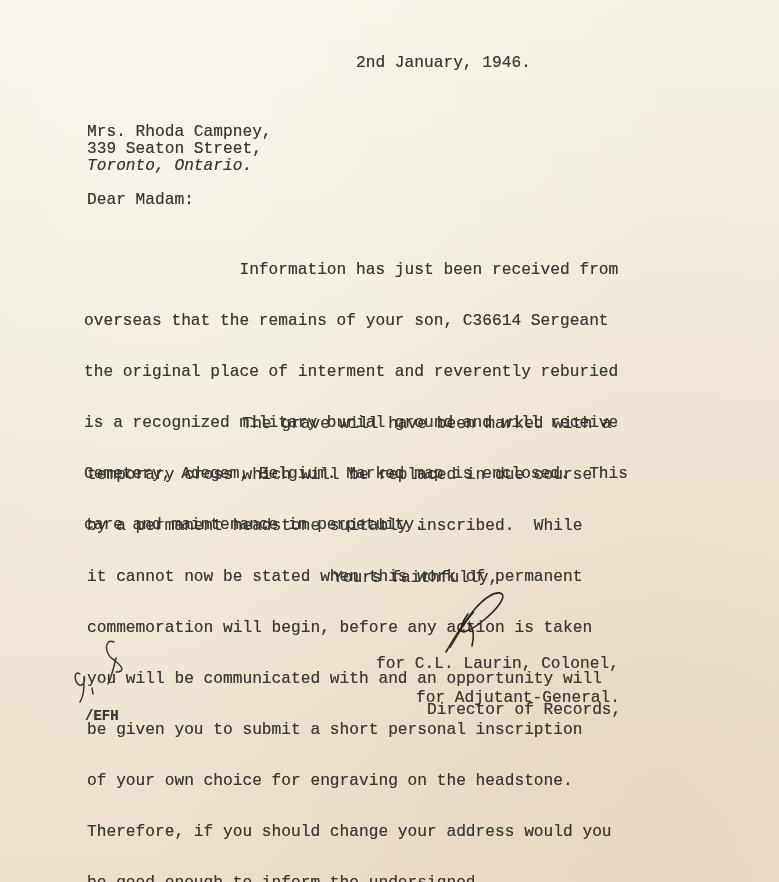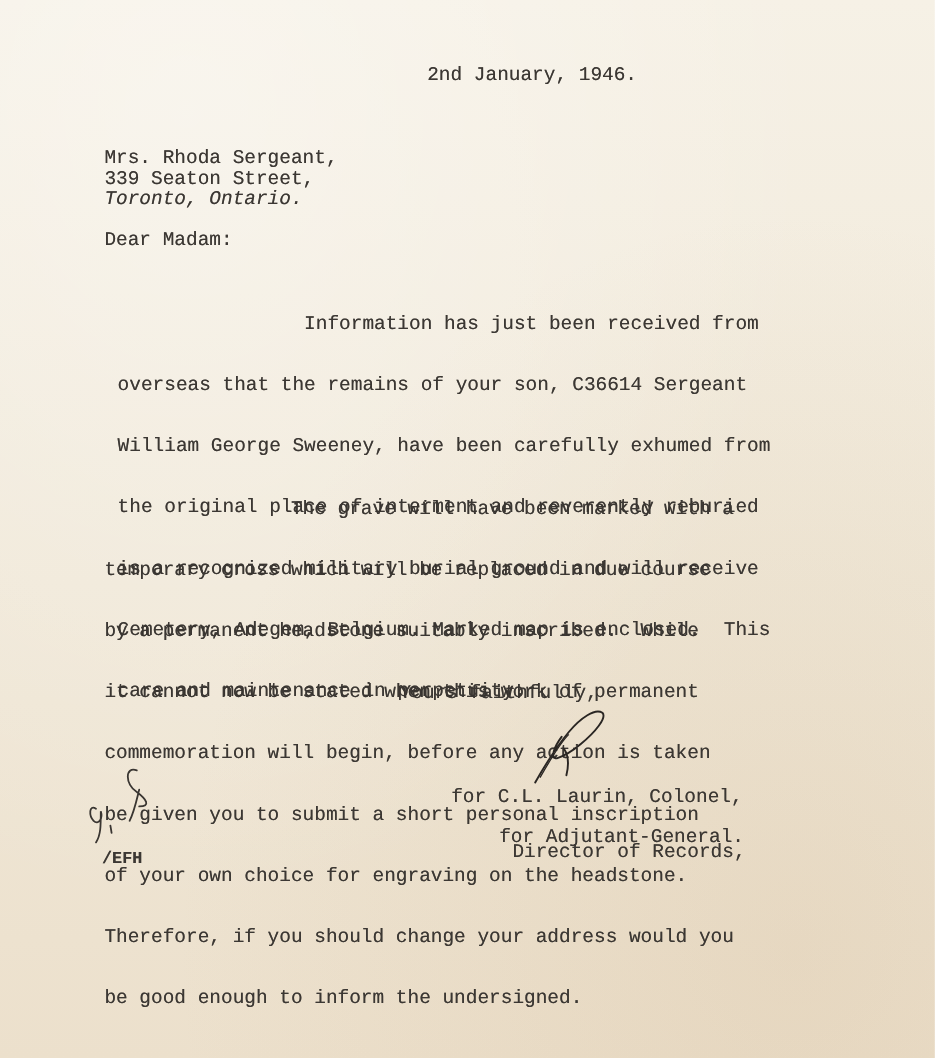"Mrs. Rhoda Sergeant," div.line { text: Sergeant -> Campney }
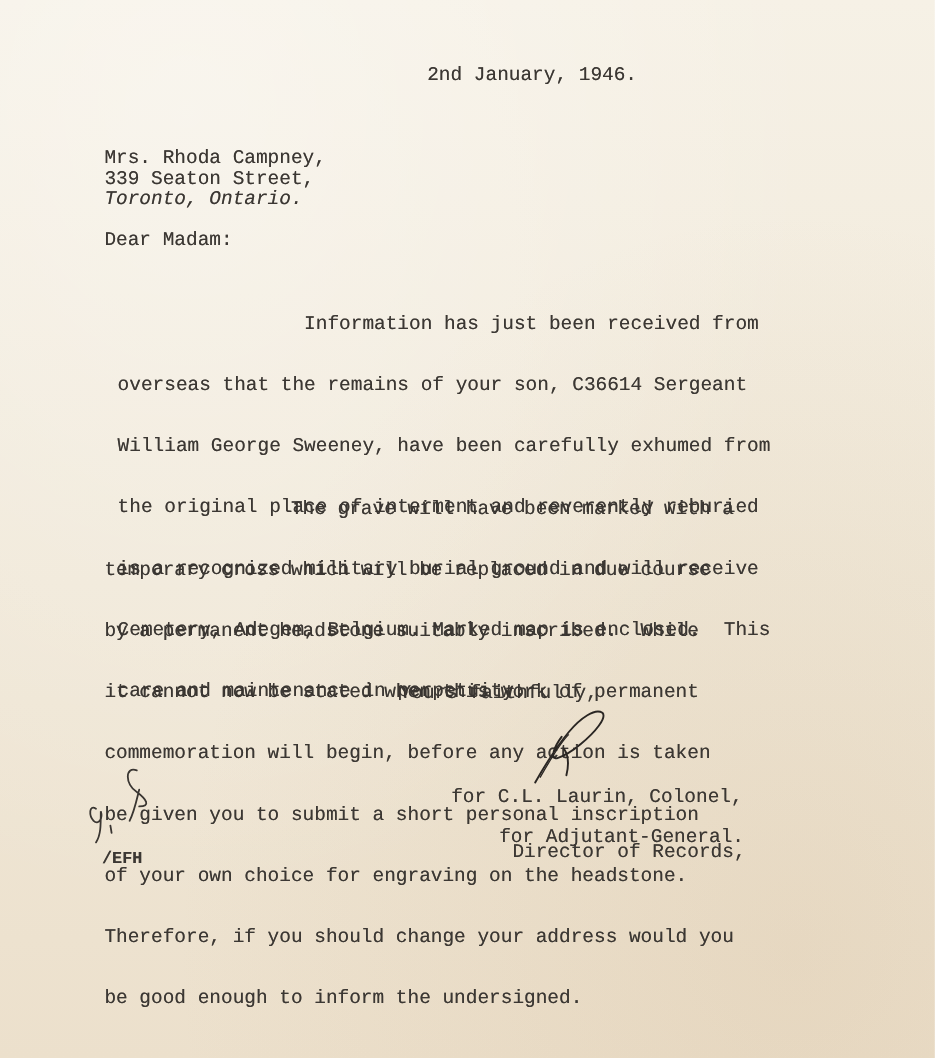"Information has just been received" .p1 { left: 98px -> 84px }
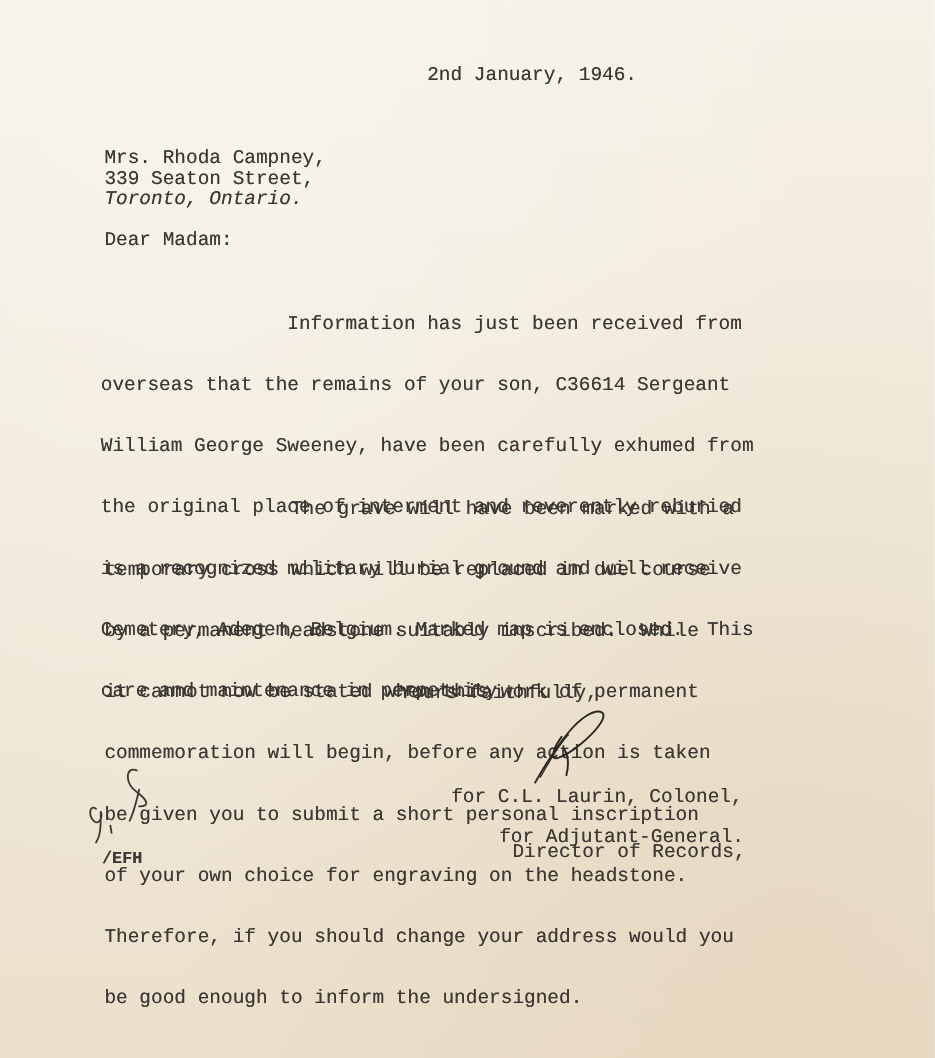"William George Sweeney, have been" span.para-line { html: <span>William George Sweeney, have been carefully exhumed from</span> -> none }
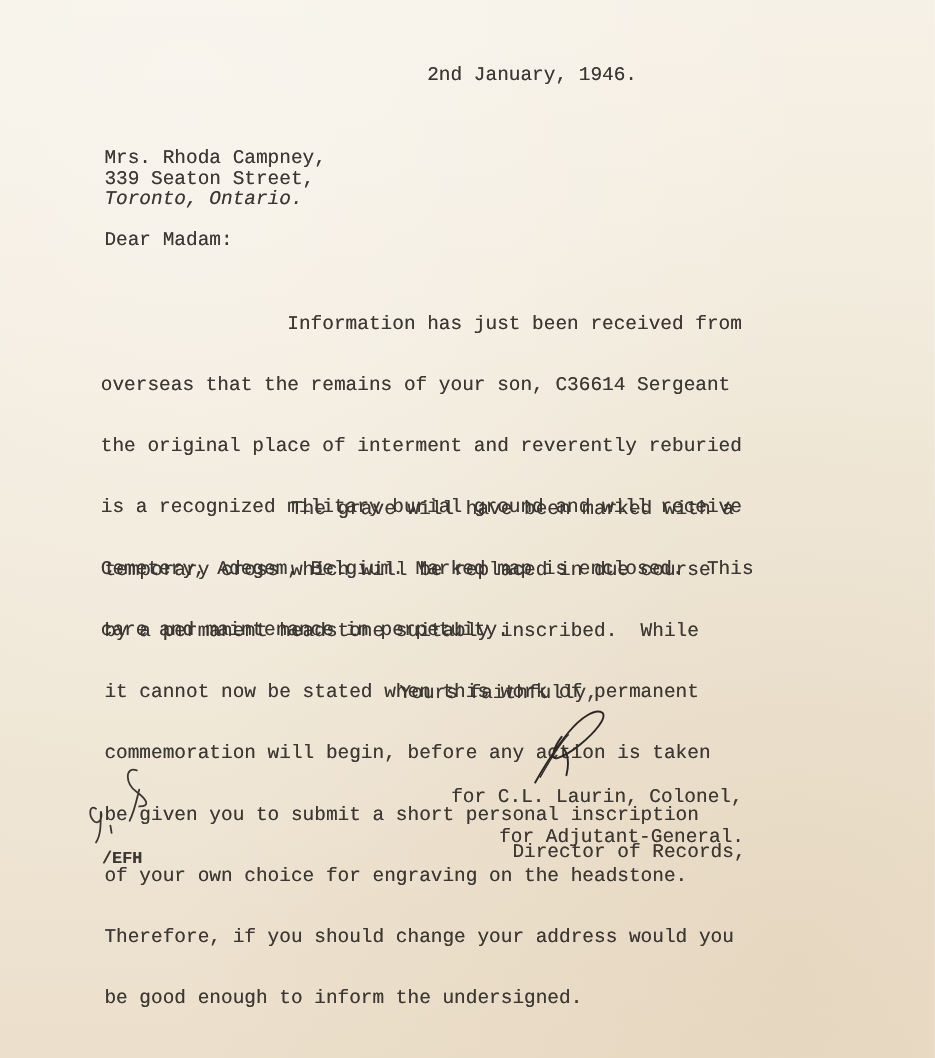"you will be communicated with" span.para-line { html: none -> <span>you will be communicated with and an opportunity will</span> }
